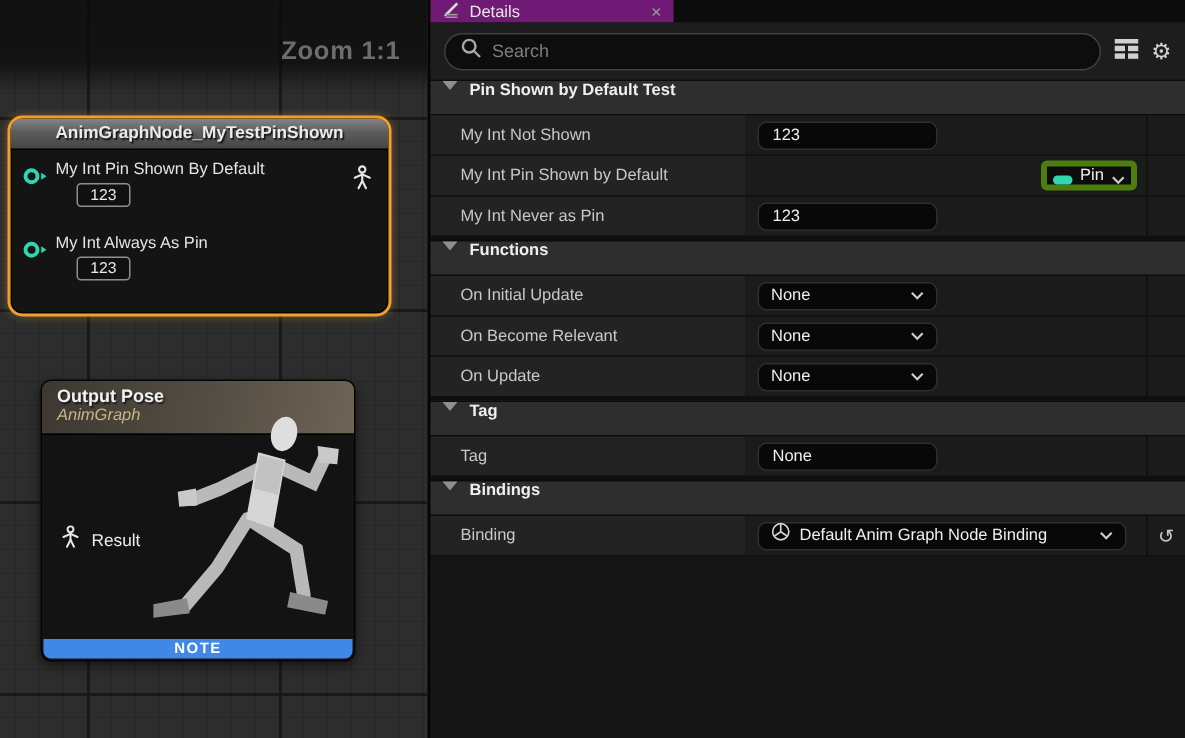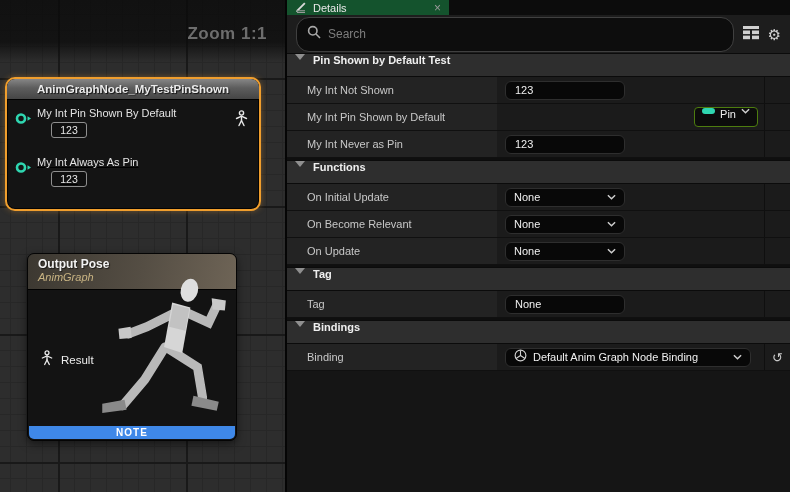"Details" .tab.active { background: #14532d -> #701a75 }
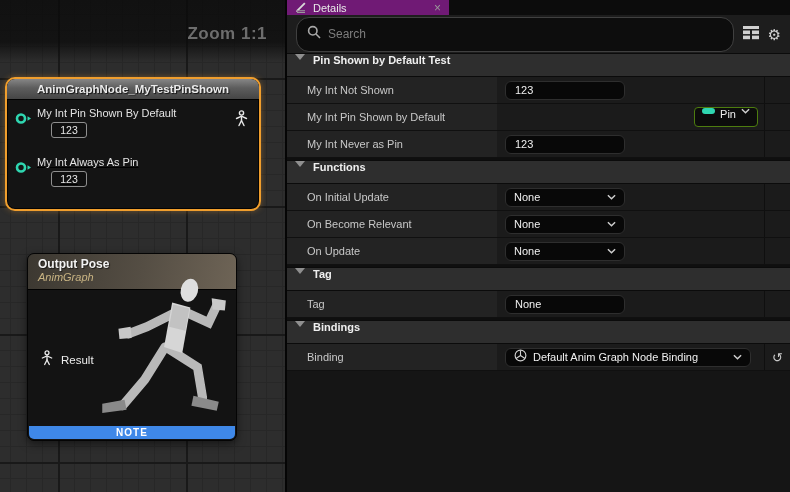"Search" .search-pill { height: 35px -> 25px }
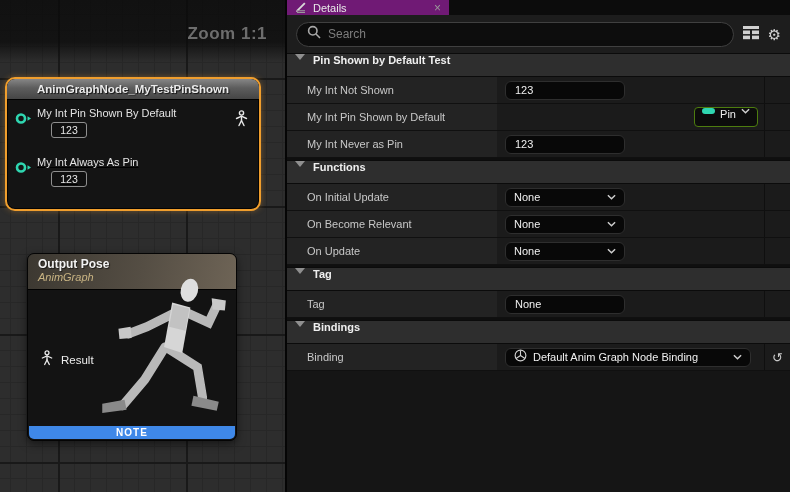"Pin" .pin-btn { align-items: flex-start -> flex-end; border: 1px solid #4d7c0f -> 4px solid #4d7c0f }
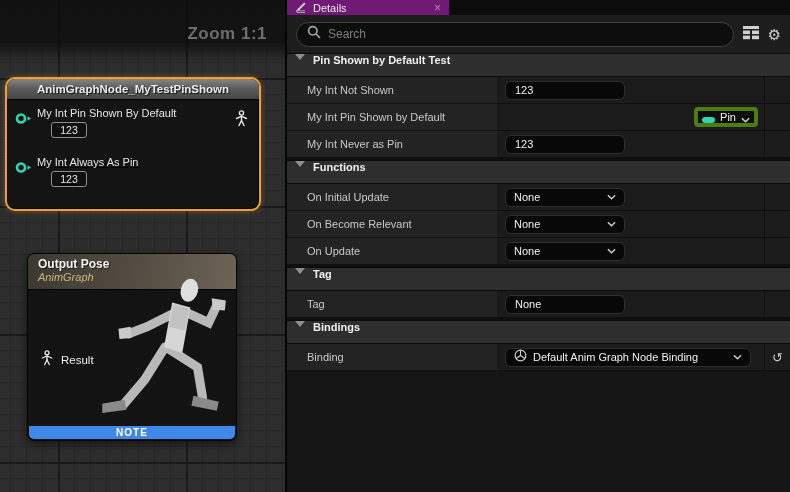"My Int Always As Pin" div.npin { text-decoration: underline -> none }
